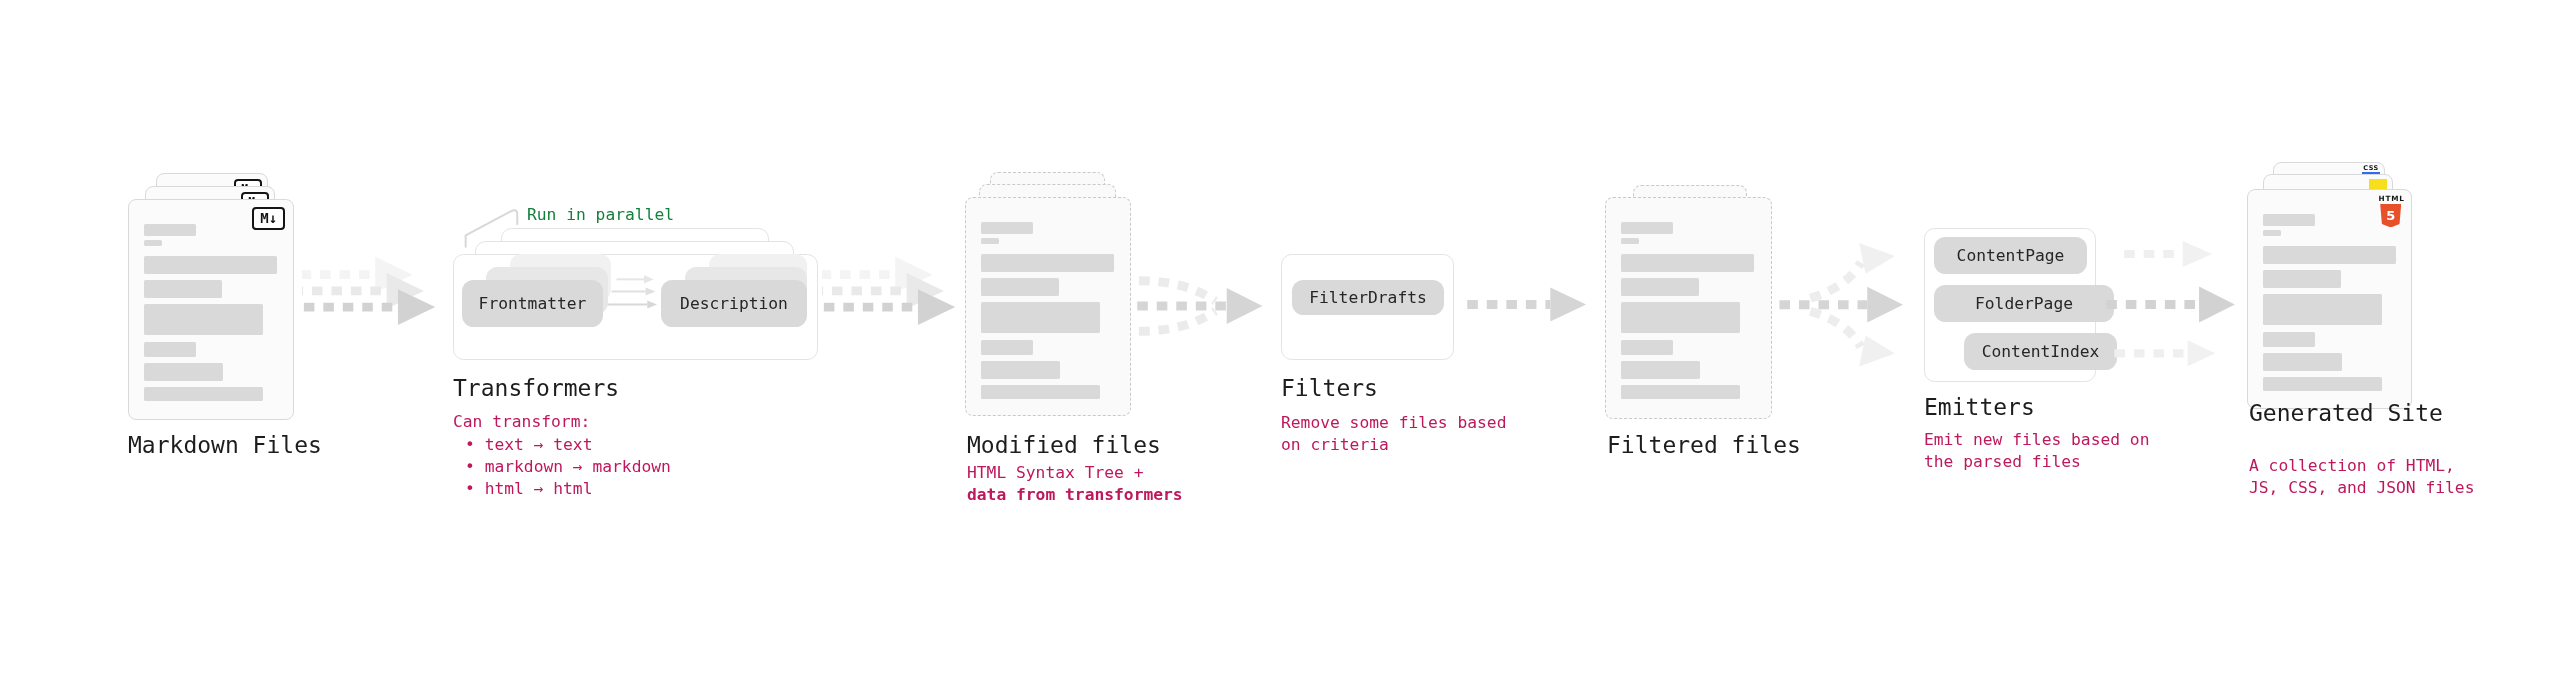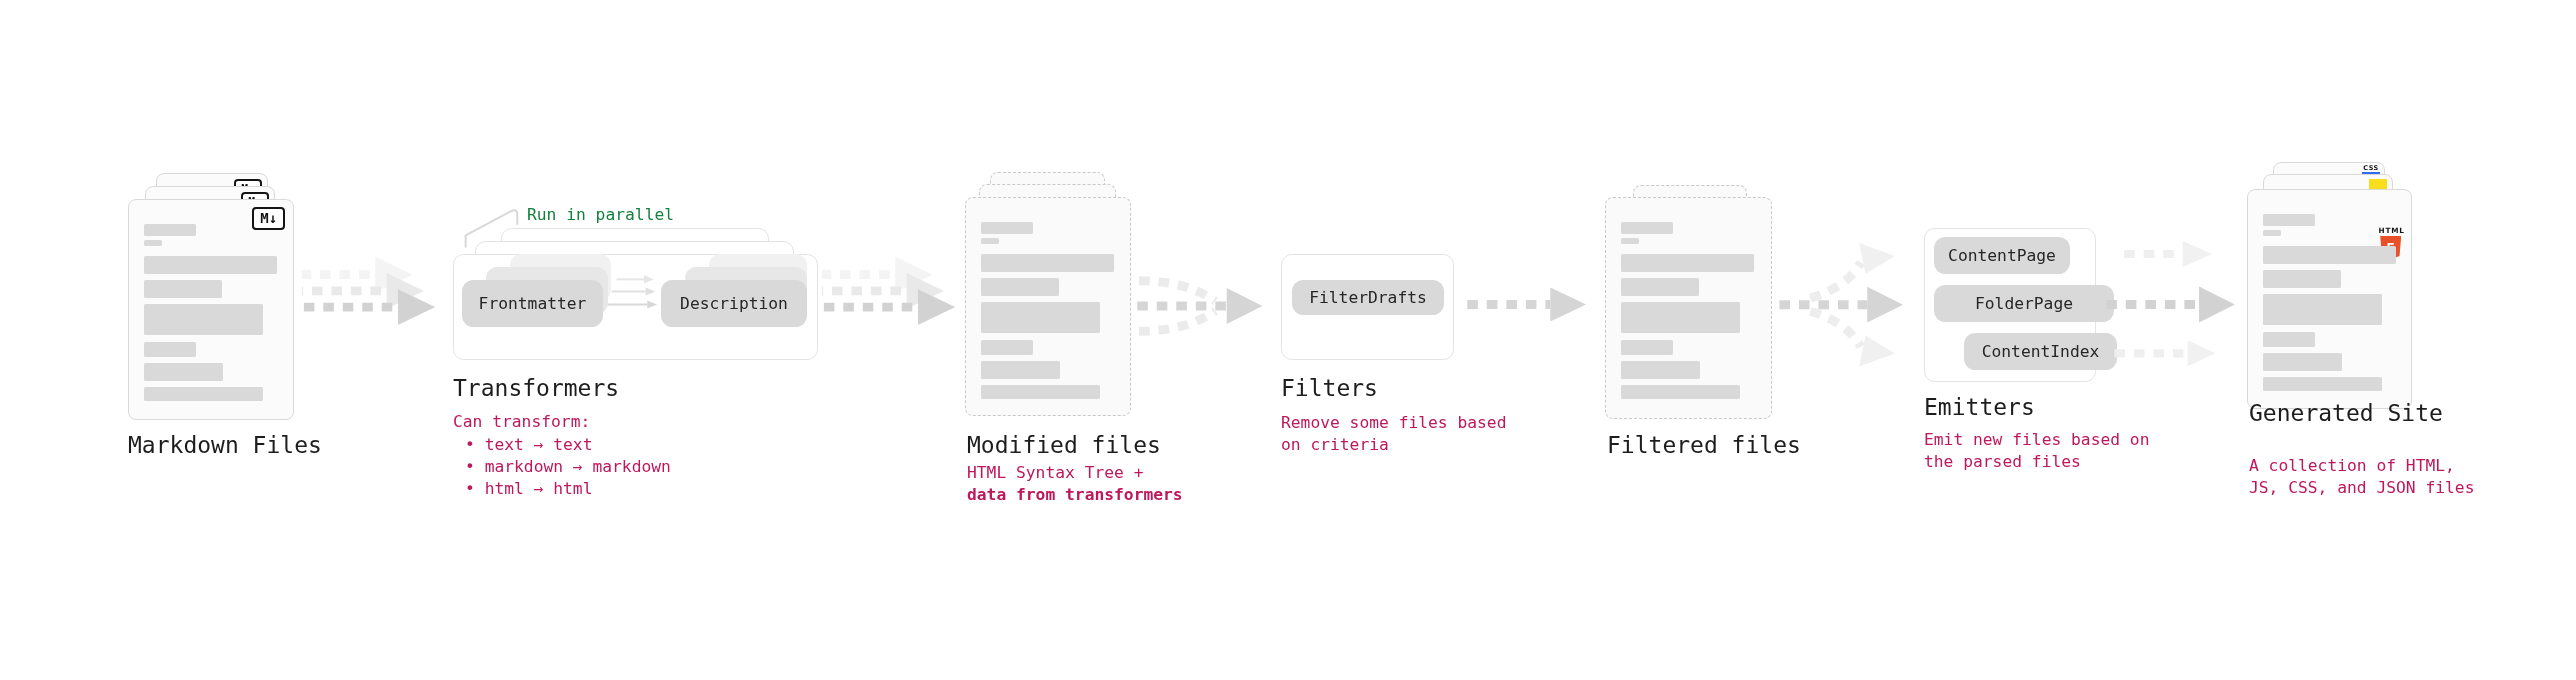"HTML" div.html5 { margin-top: 32px -> none }
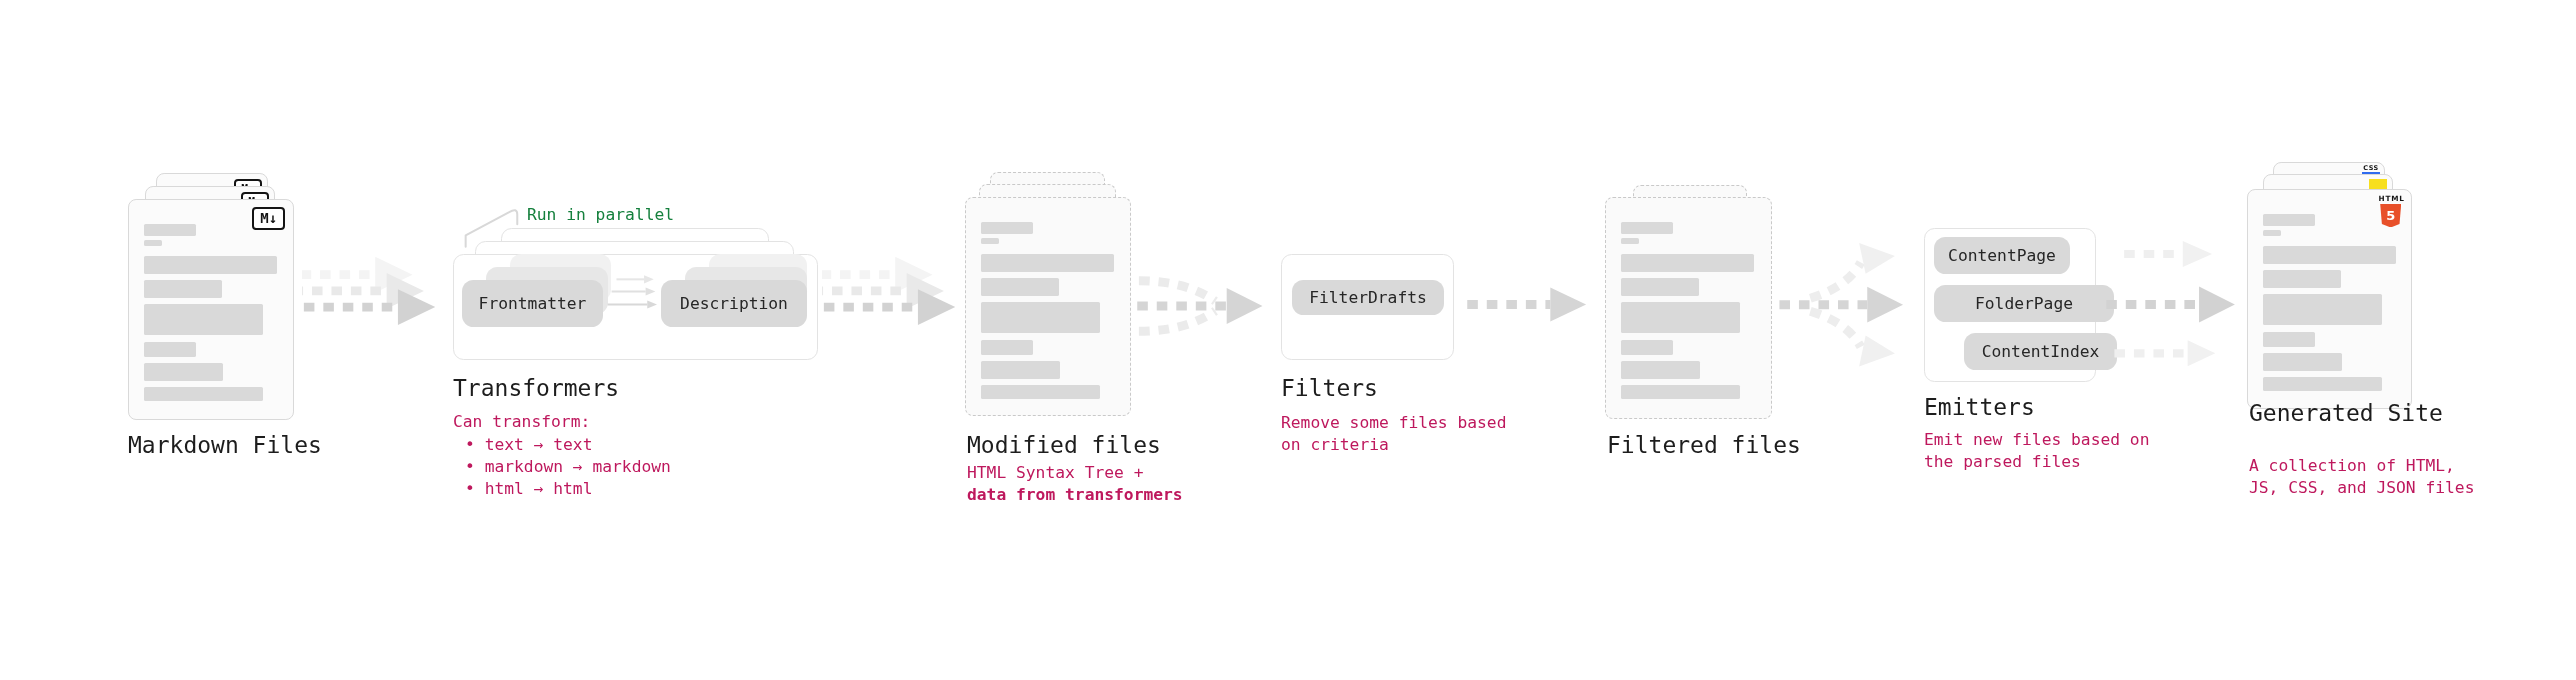"ContentPage" div.pill { width: 136px -> 153px }
